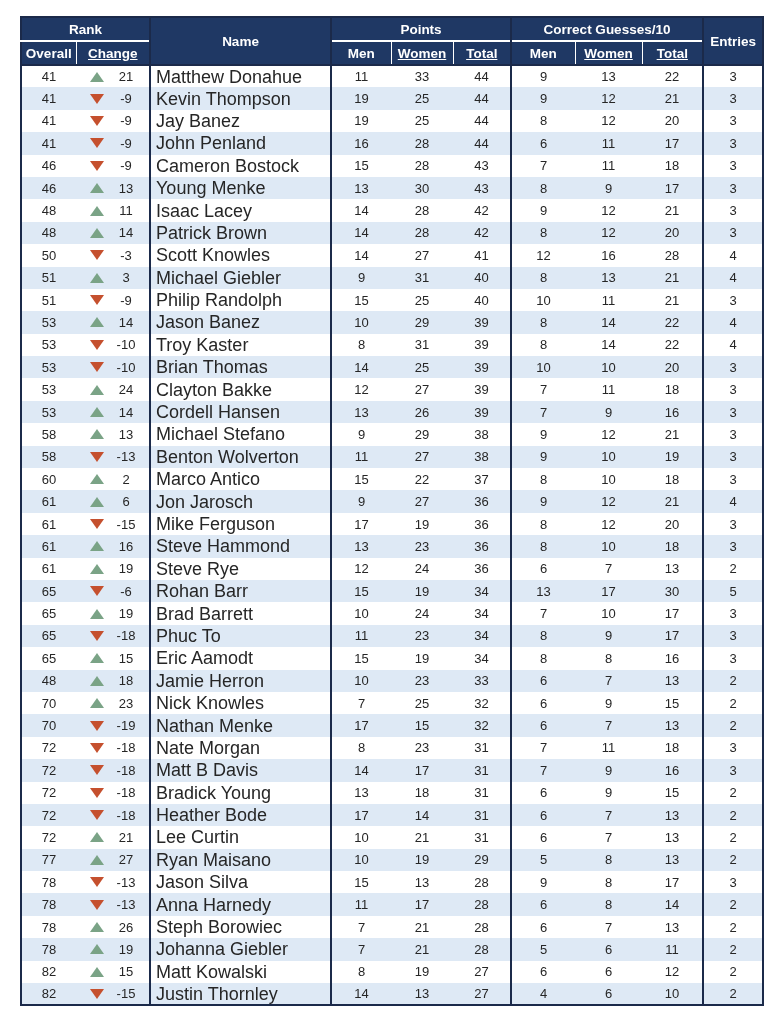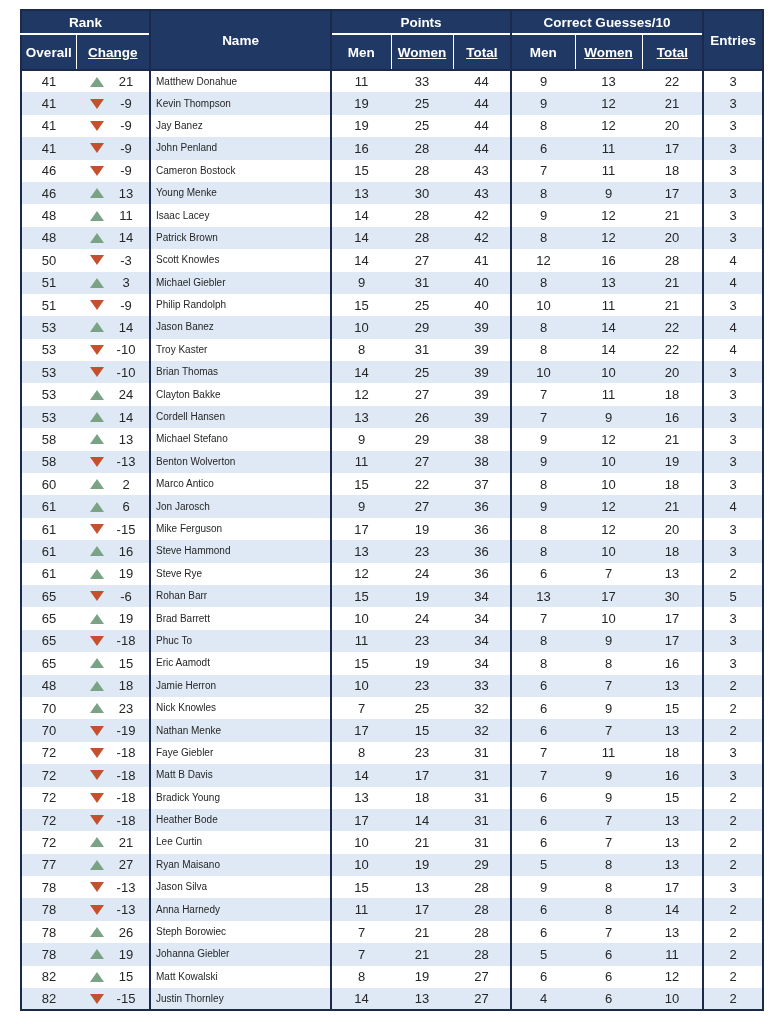"Rank" .sheet { top: 9px -> 16px }
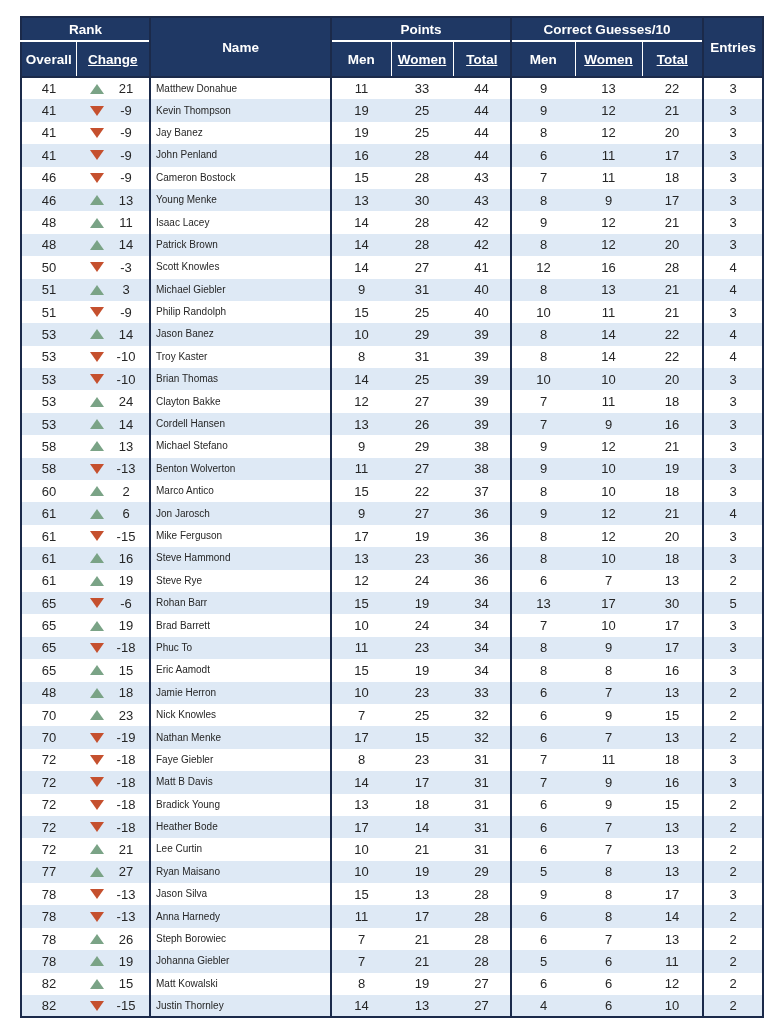"Overall" thead tr.sub-row th { height: 36px -> 24px }
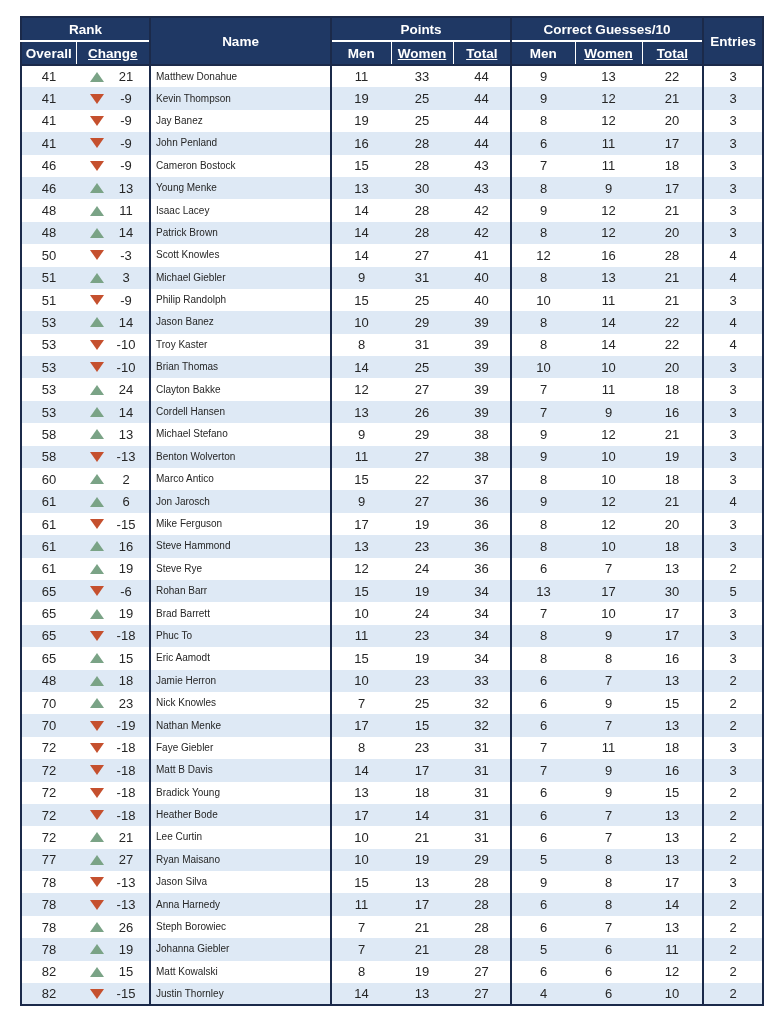"Matthew Donahue" tbody td.name-cell { font-size: 10px -> 18px }
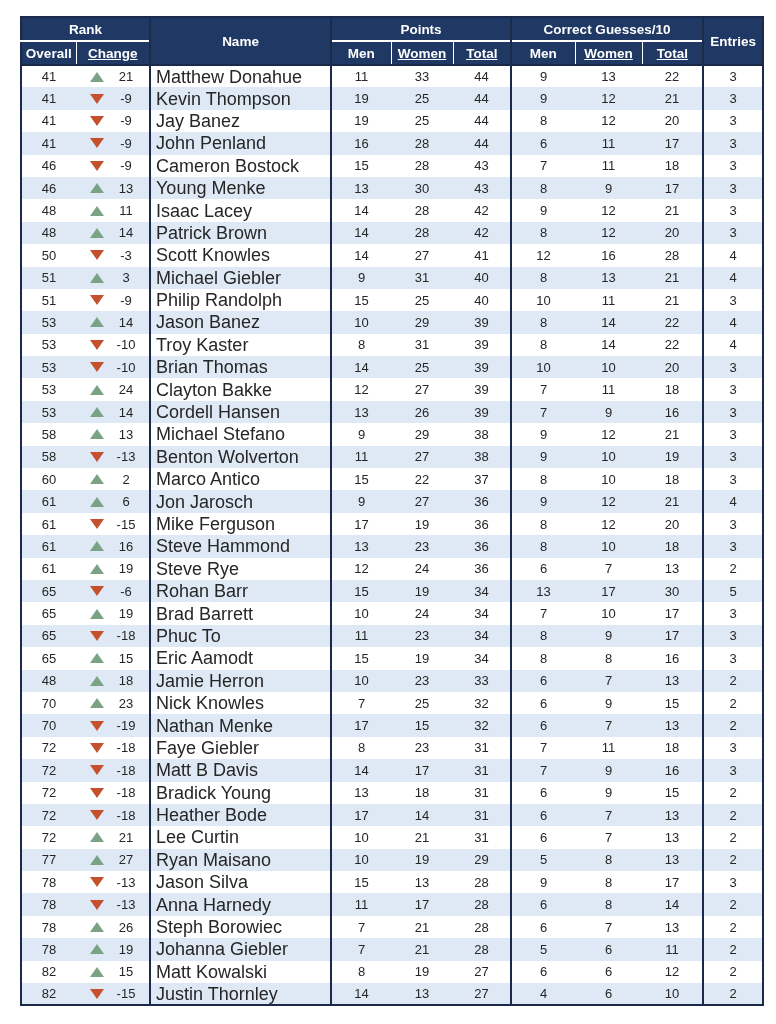"Faye Giebler" td.name-cell { text: Faye Giebler -> Nate Morgan }
